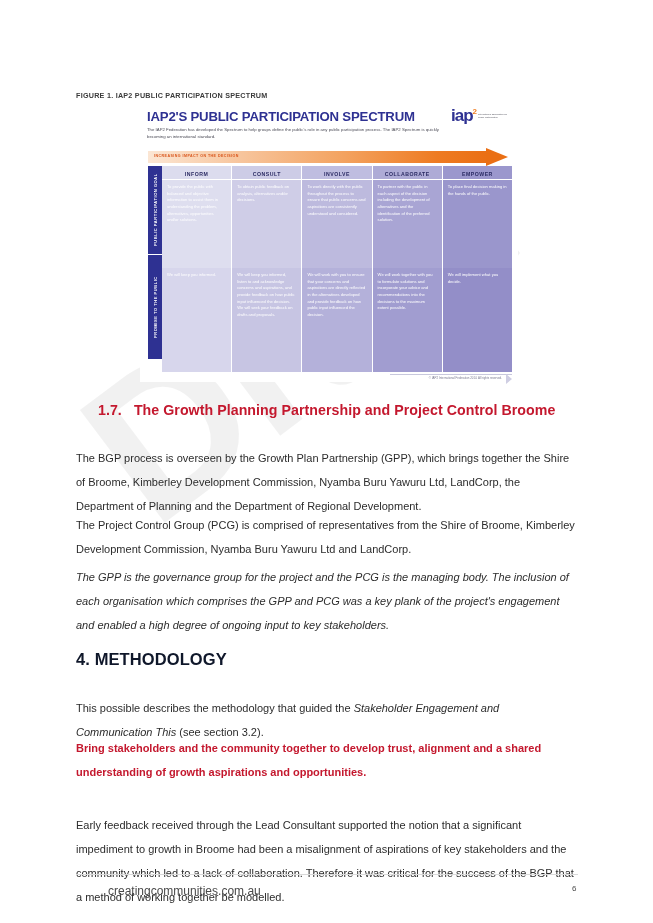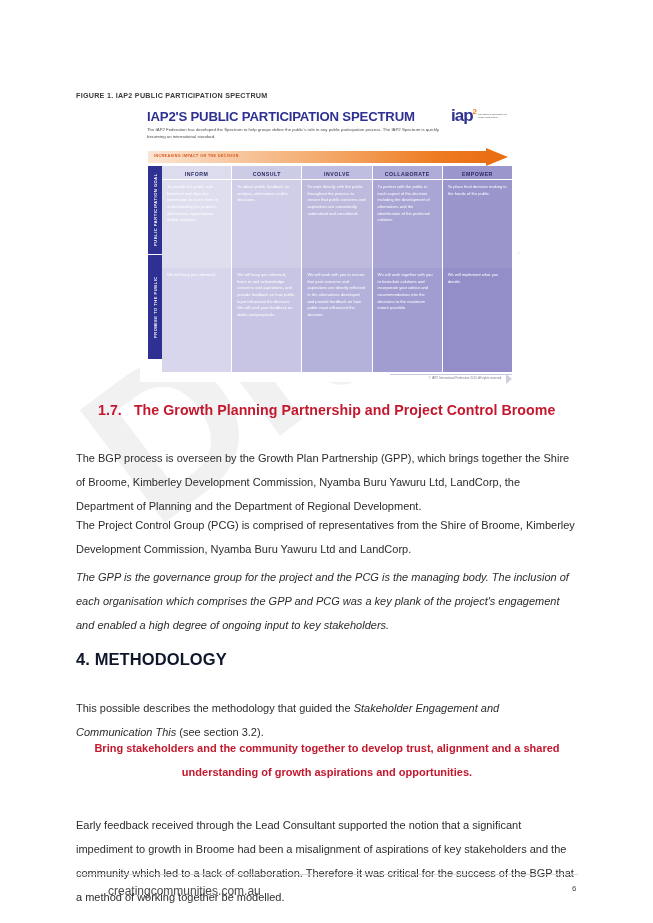"Bring stakeholders and the community" .p5 { text-align: center -> none }
